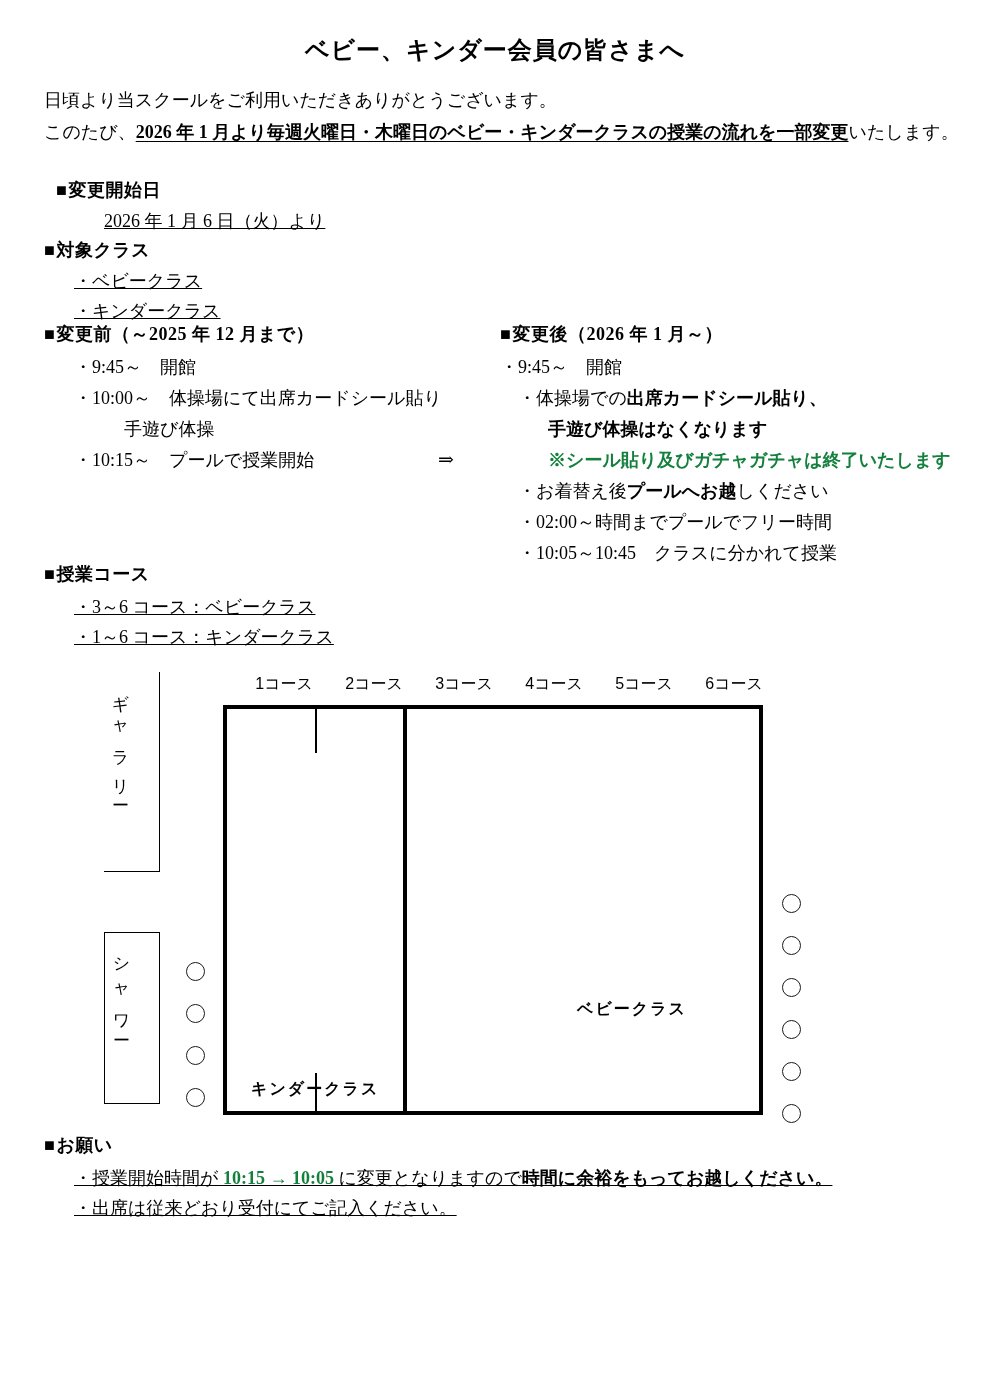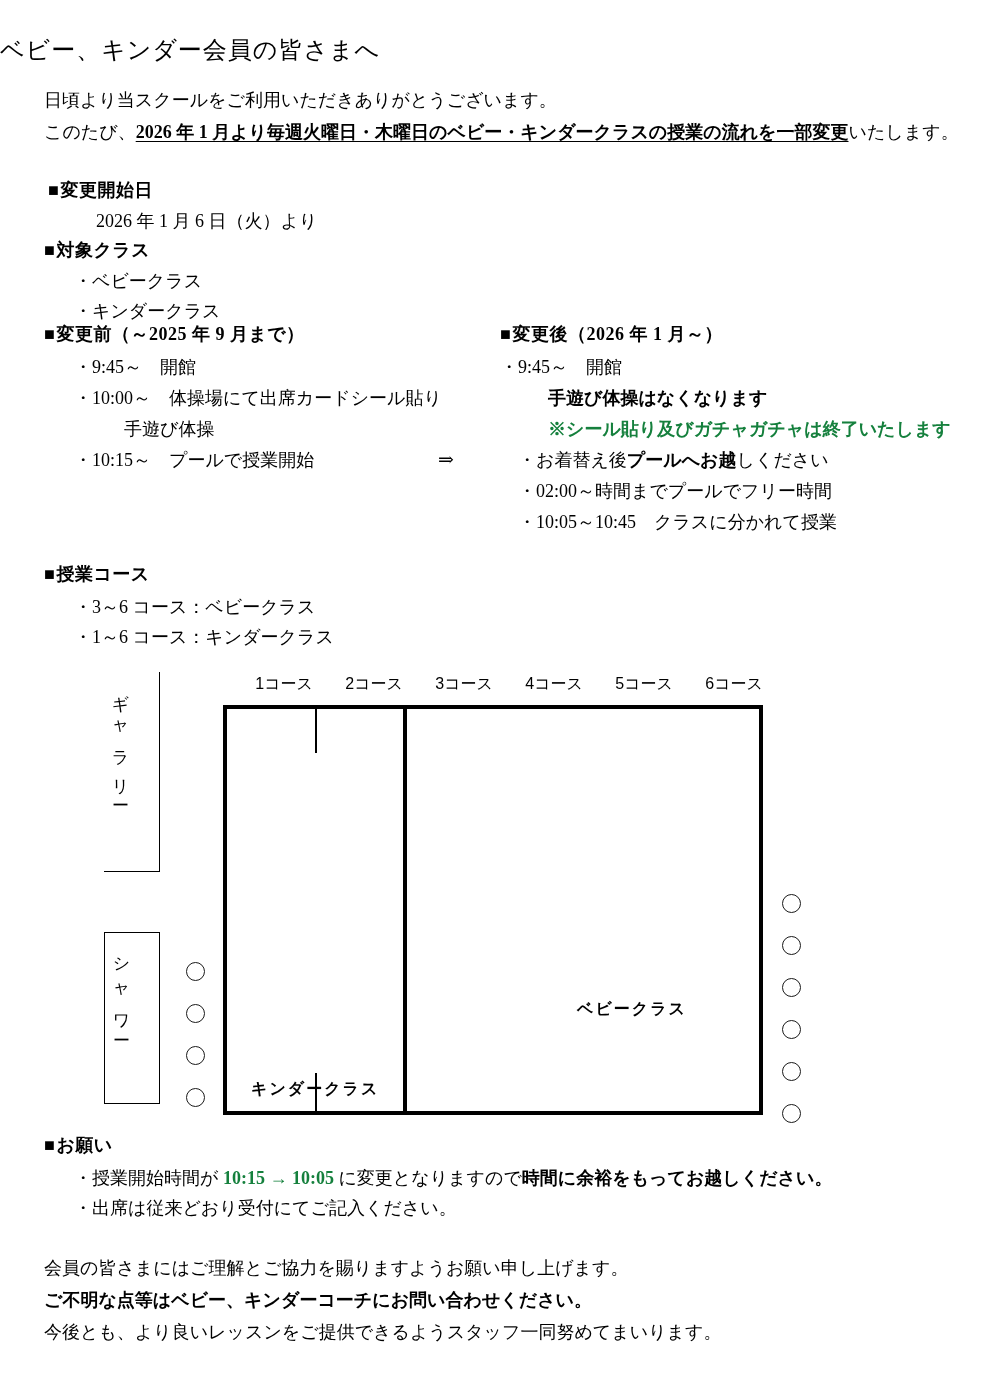"ベビー、キンダー会員の皆さまへ" .doc-title { font-weight: normal -> bold; text-align: none -> center }
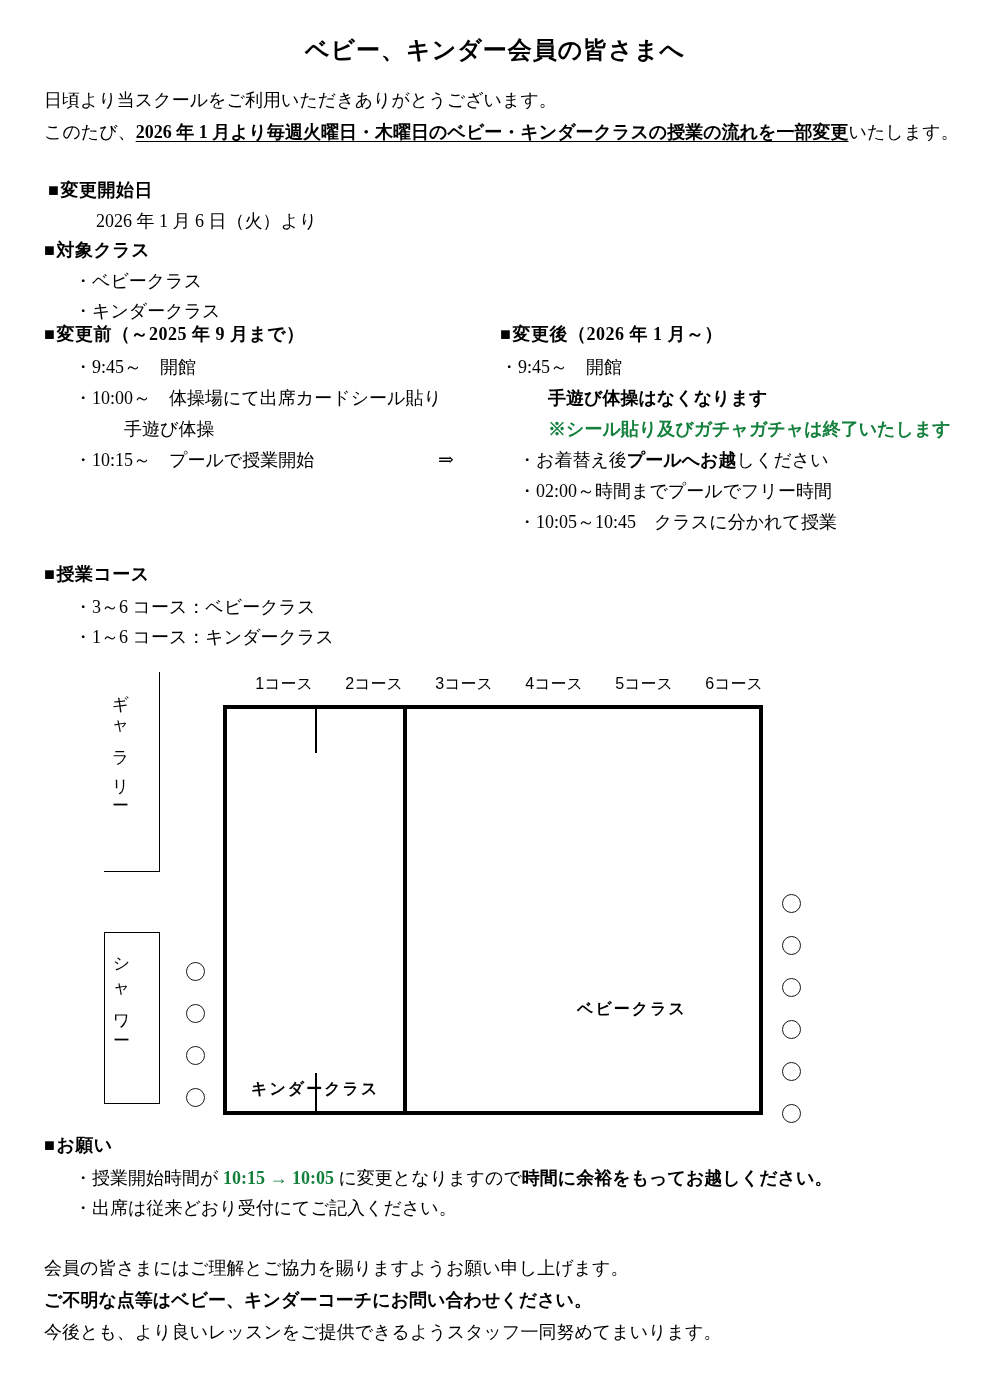"変更開始日" div.blk { left: 48px -> 56px }
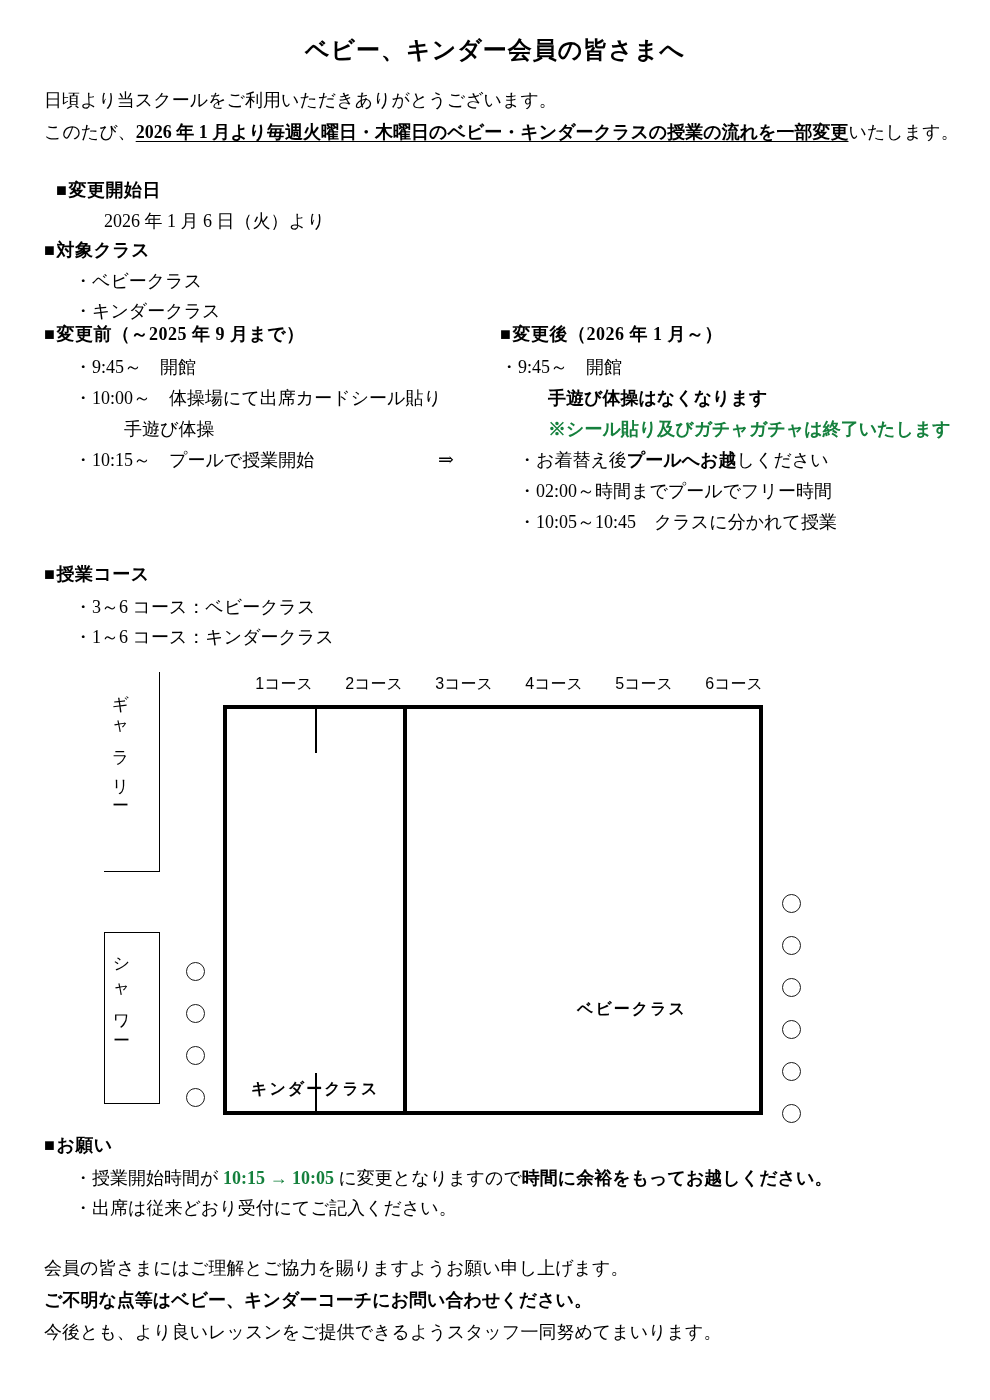"2026 年 1 月 6" .sub { text-decoration: none -> underline }
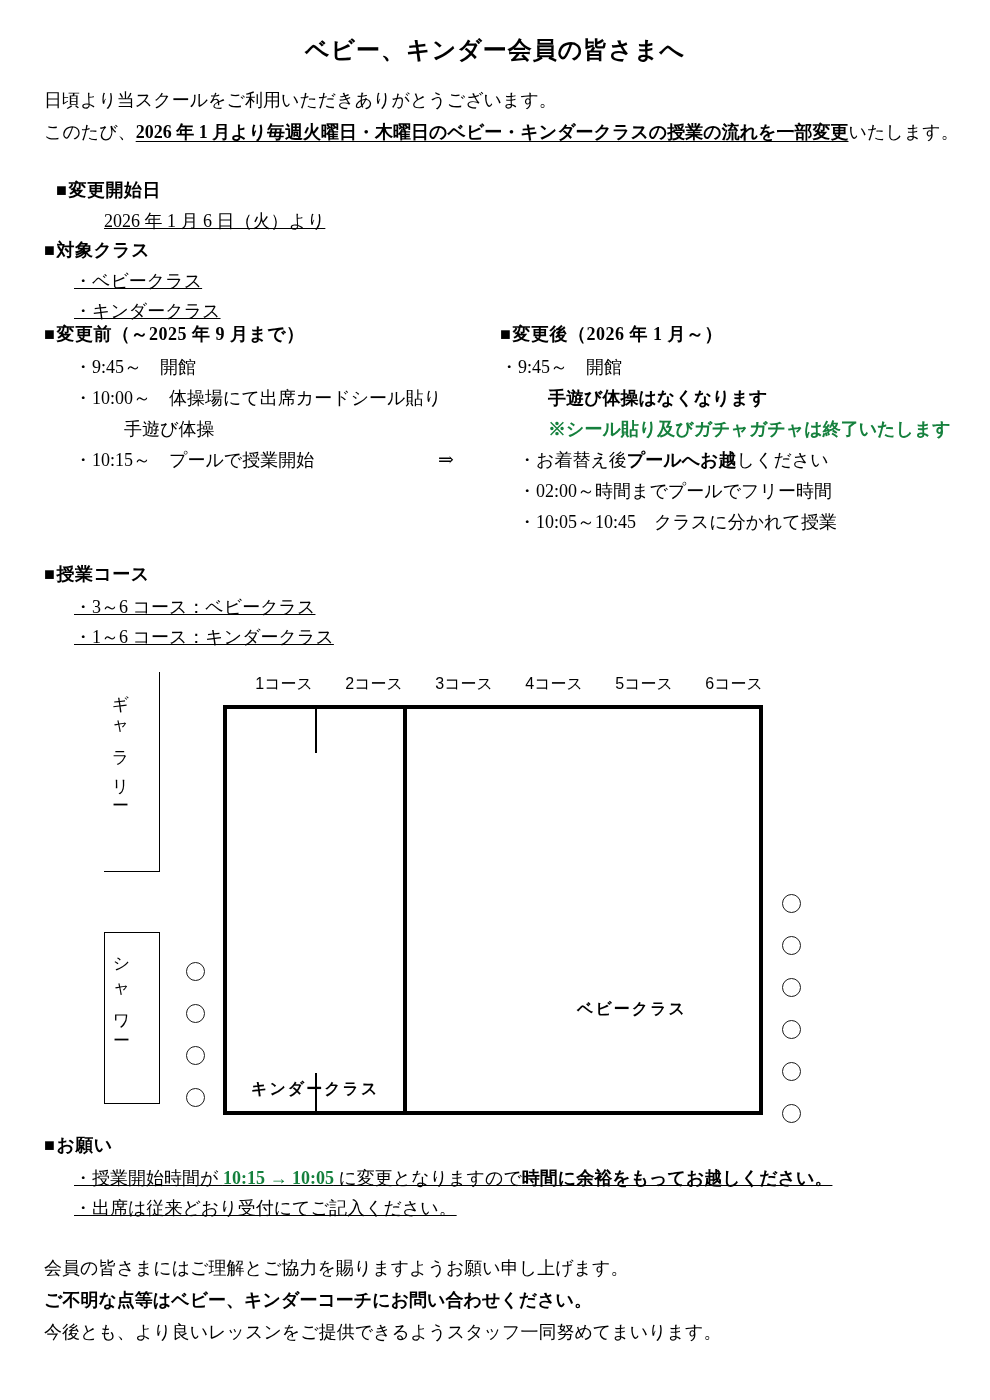"変更前（～2025 年 9 月まで）" div.sec-head { text: 9 -> 12 }
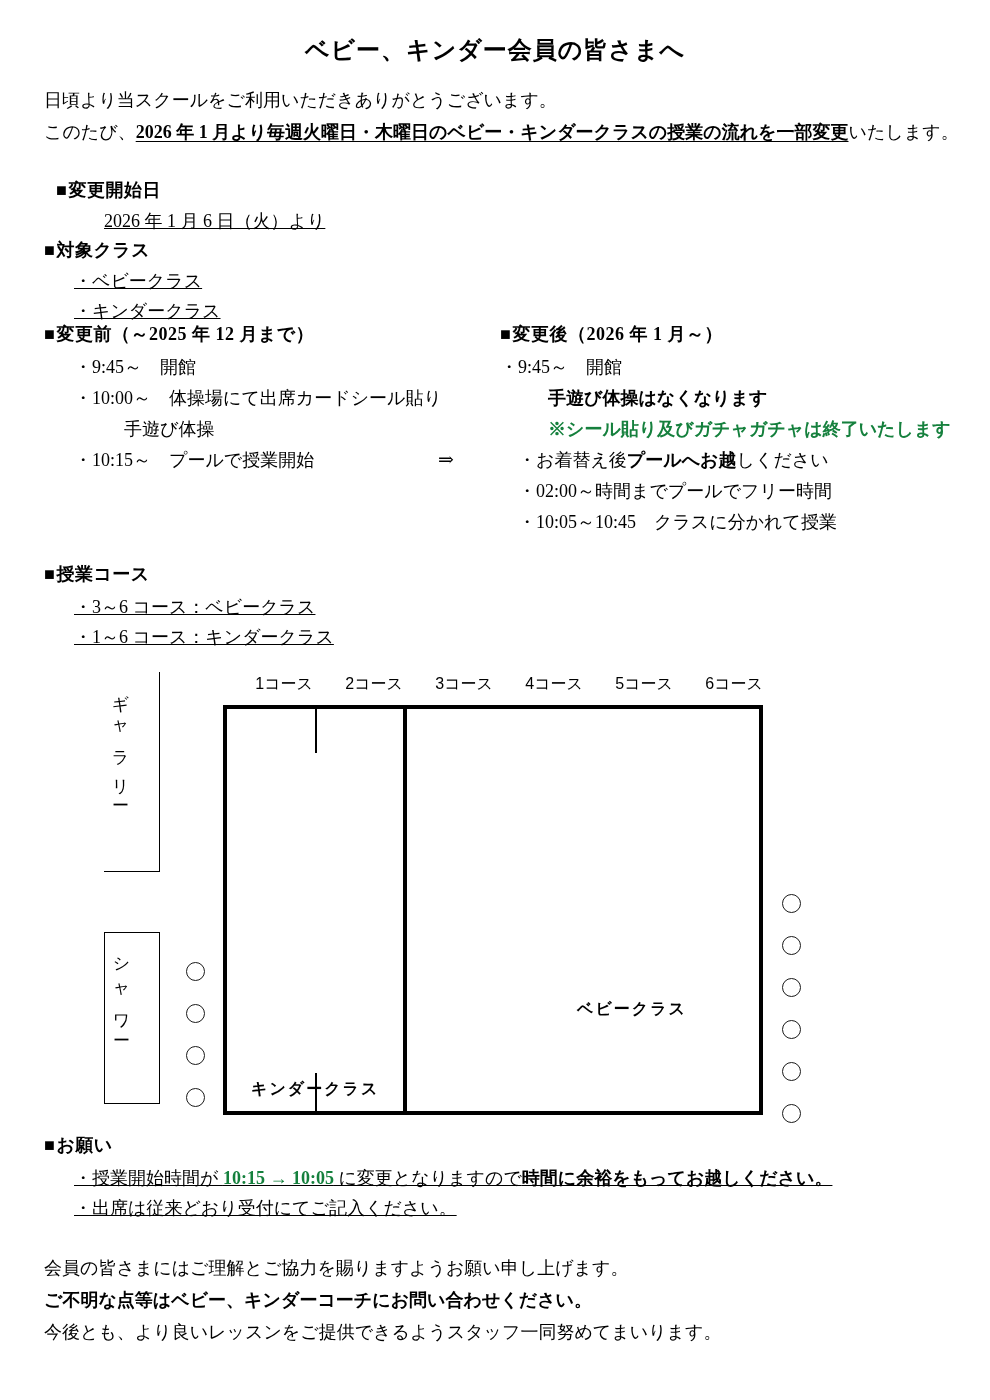"・体操場での出席カードシール貼り、" div.row { html: none -> <div><span>・</span><span>体操場での</span><span>出席カードシール貼り、</span></div> }
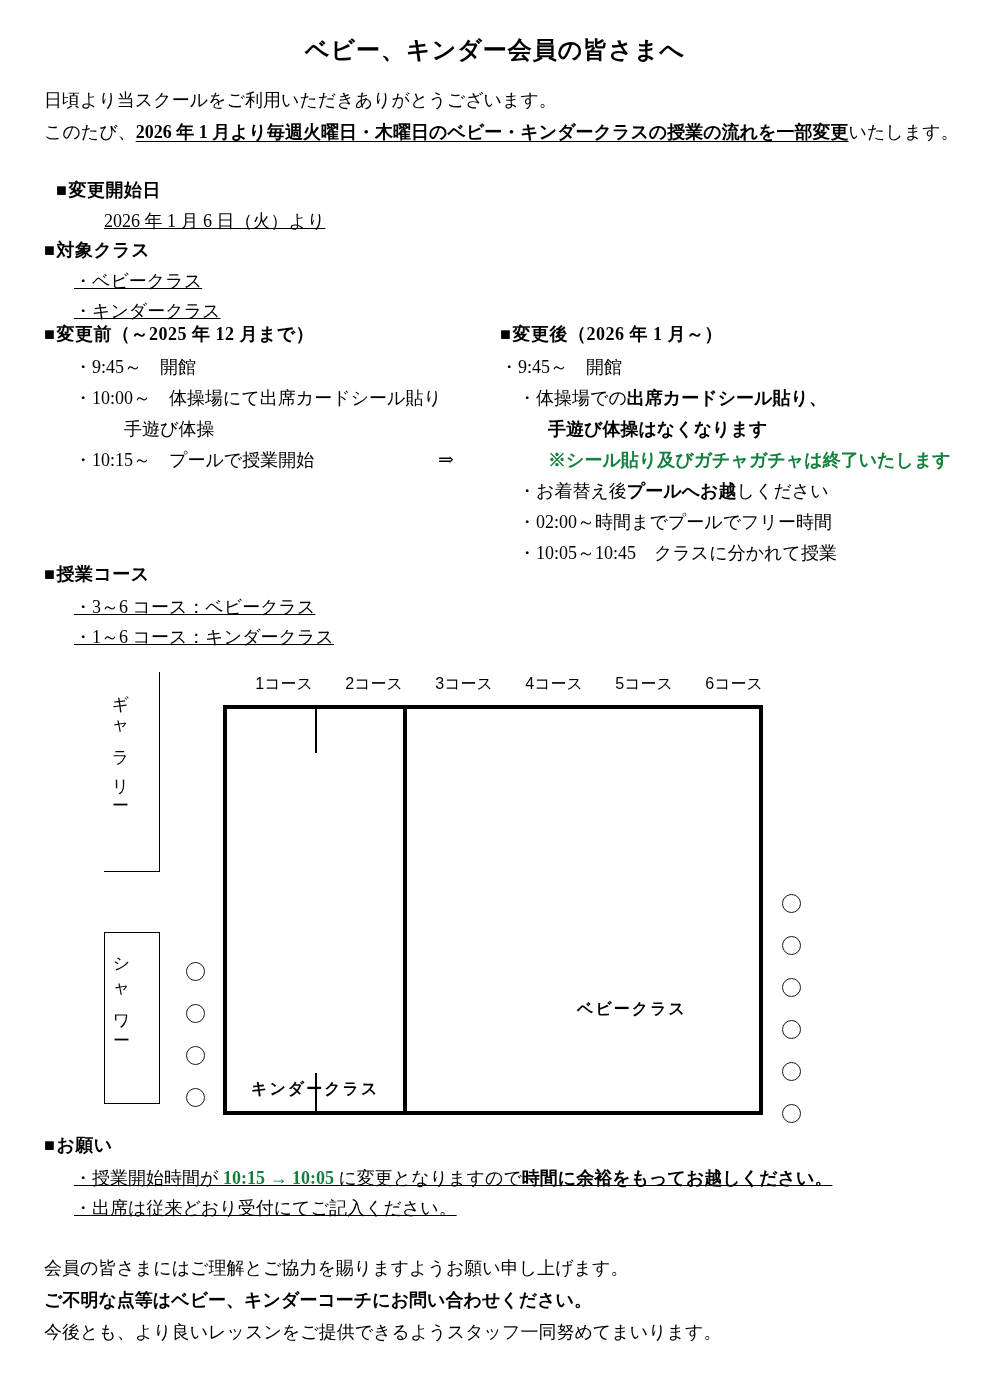"会員の皆さまにはご理解とご協力を賜りますようお願い申し上げます。" div.closing { html: <div> <div>会員の皆さまにはご理解とご協力を賜りますようお願い申し上げます。</div> <div>ご不明な点等はベビー、キンダーコーチにお問い合わせください。</div> <div>今後とも、より良いレッスンをご提供できるようスタッフ一同努めてまいります。</div> </div> -> none }
